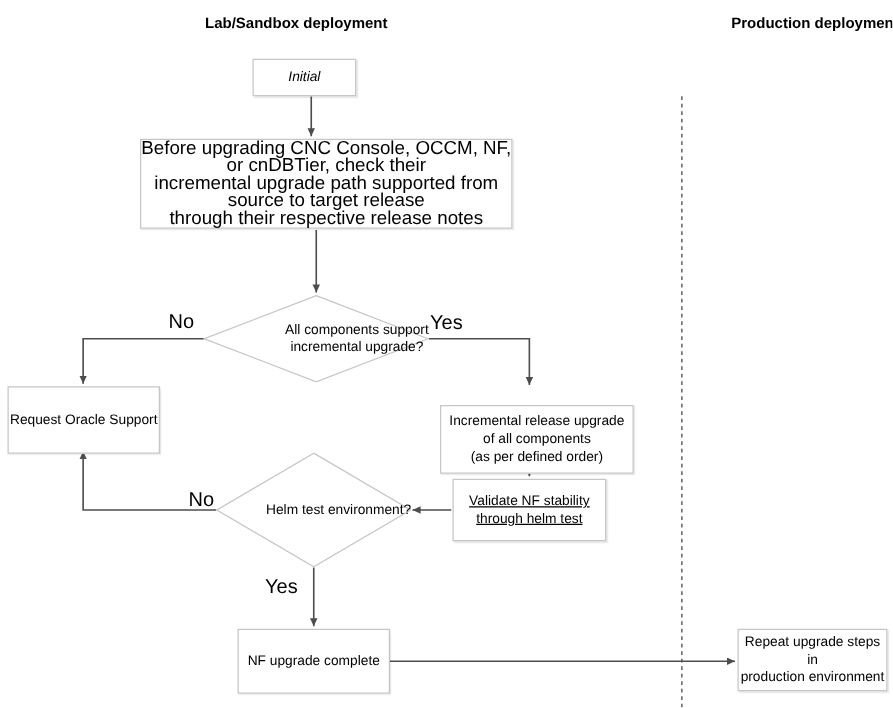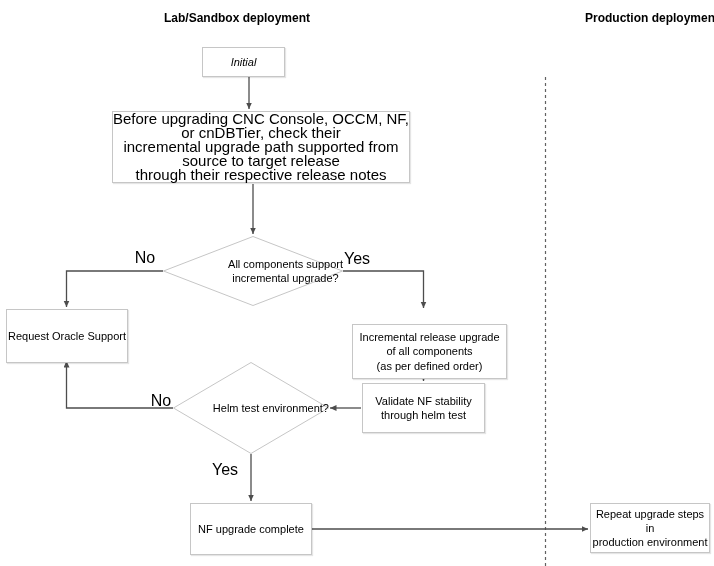"Validate NF stability" div.node { text-decoration: none -> underline }
